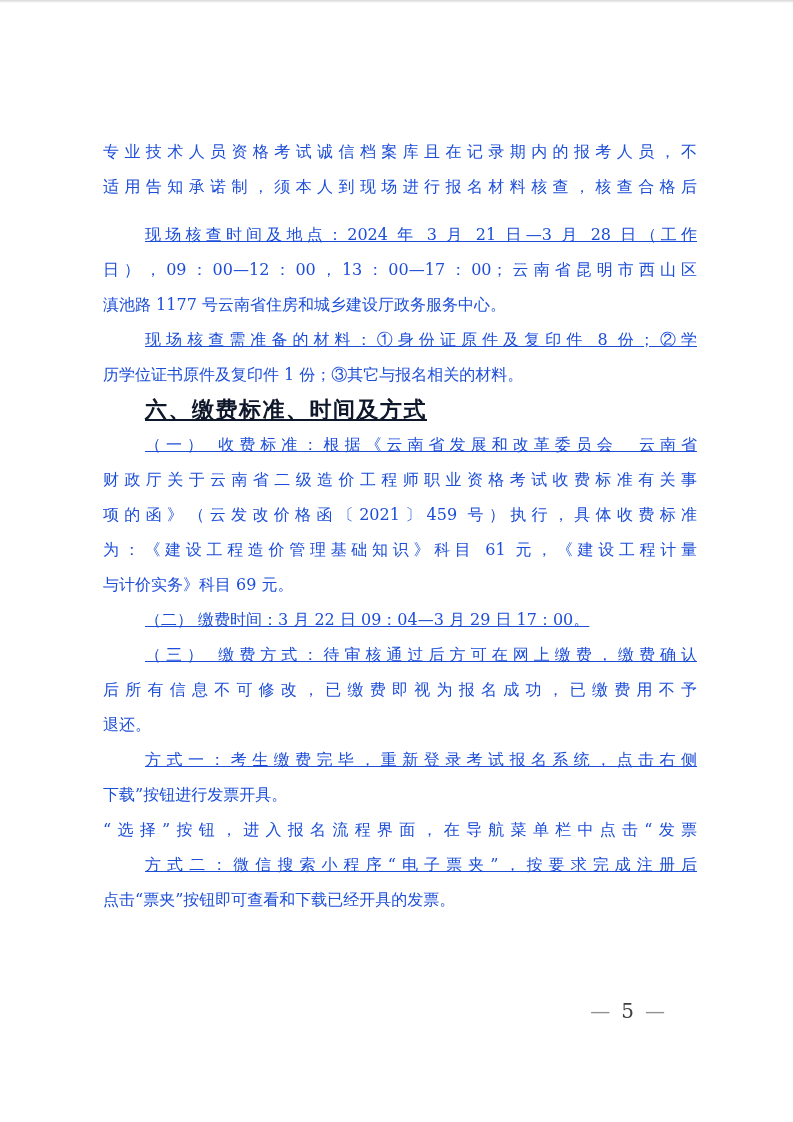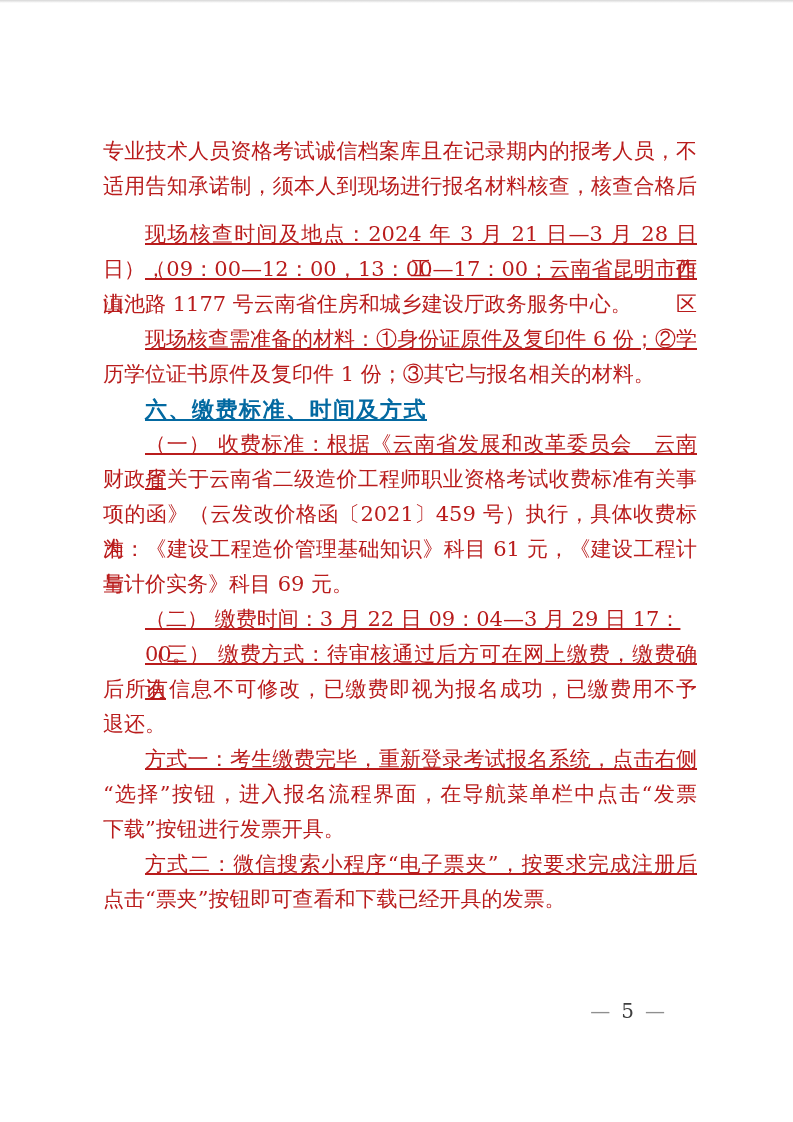"专业技术人员资格考试诚信档案库且在记录期内的报考人员，不" .line { color: #b91c1c -> #1d4ed8; font-size: 21px -> 16px }
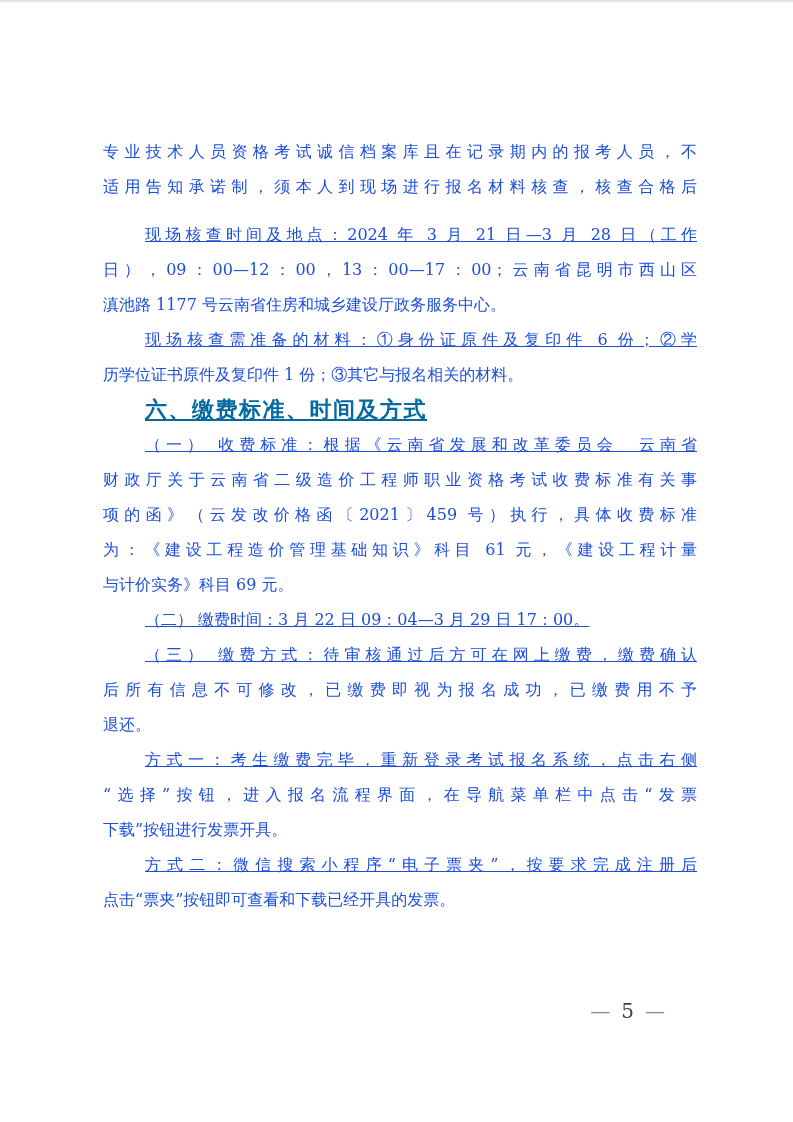"现场核查需准备的材料：①身份证原件及复印件 6 份；②学" div.line { text: 6 -> 8 }
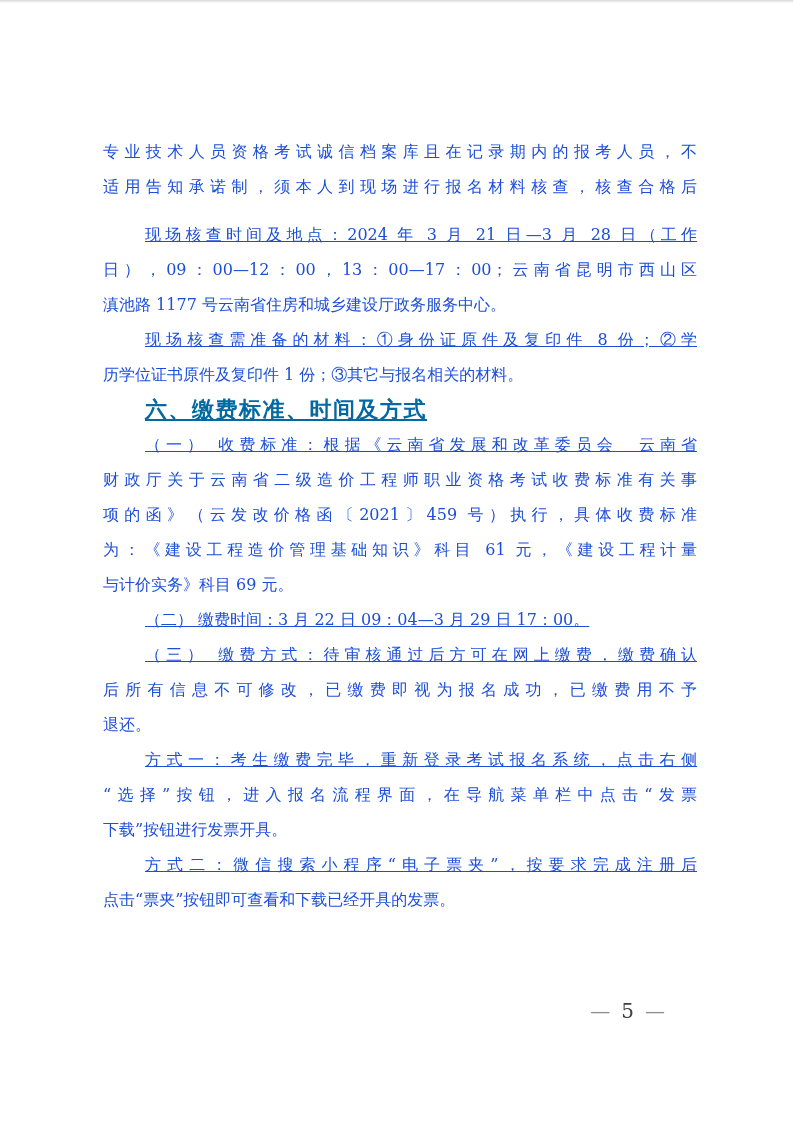"六、缴费标准、时间及方式" .line.heading { color: #0369a1 -> #0f172a }
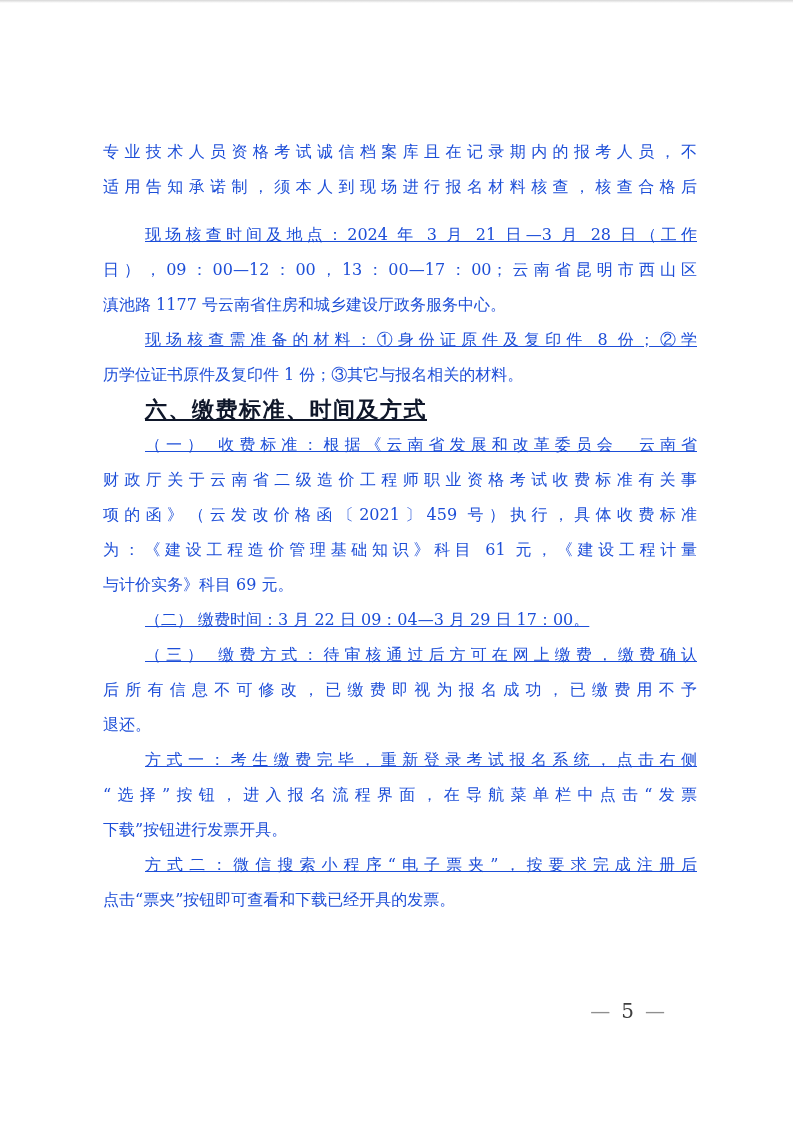"“选择”按钮，进入报名流程界面，在导航菜单栏中点击“发票" div.line { order: before "下载”按钮进行发票开具。" -> after "下载”按钮进行发票开具。" }
